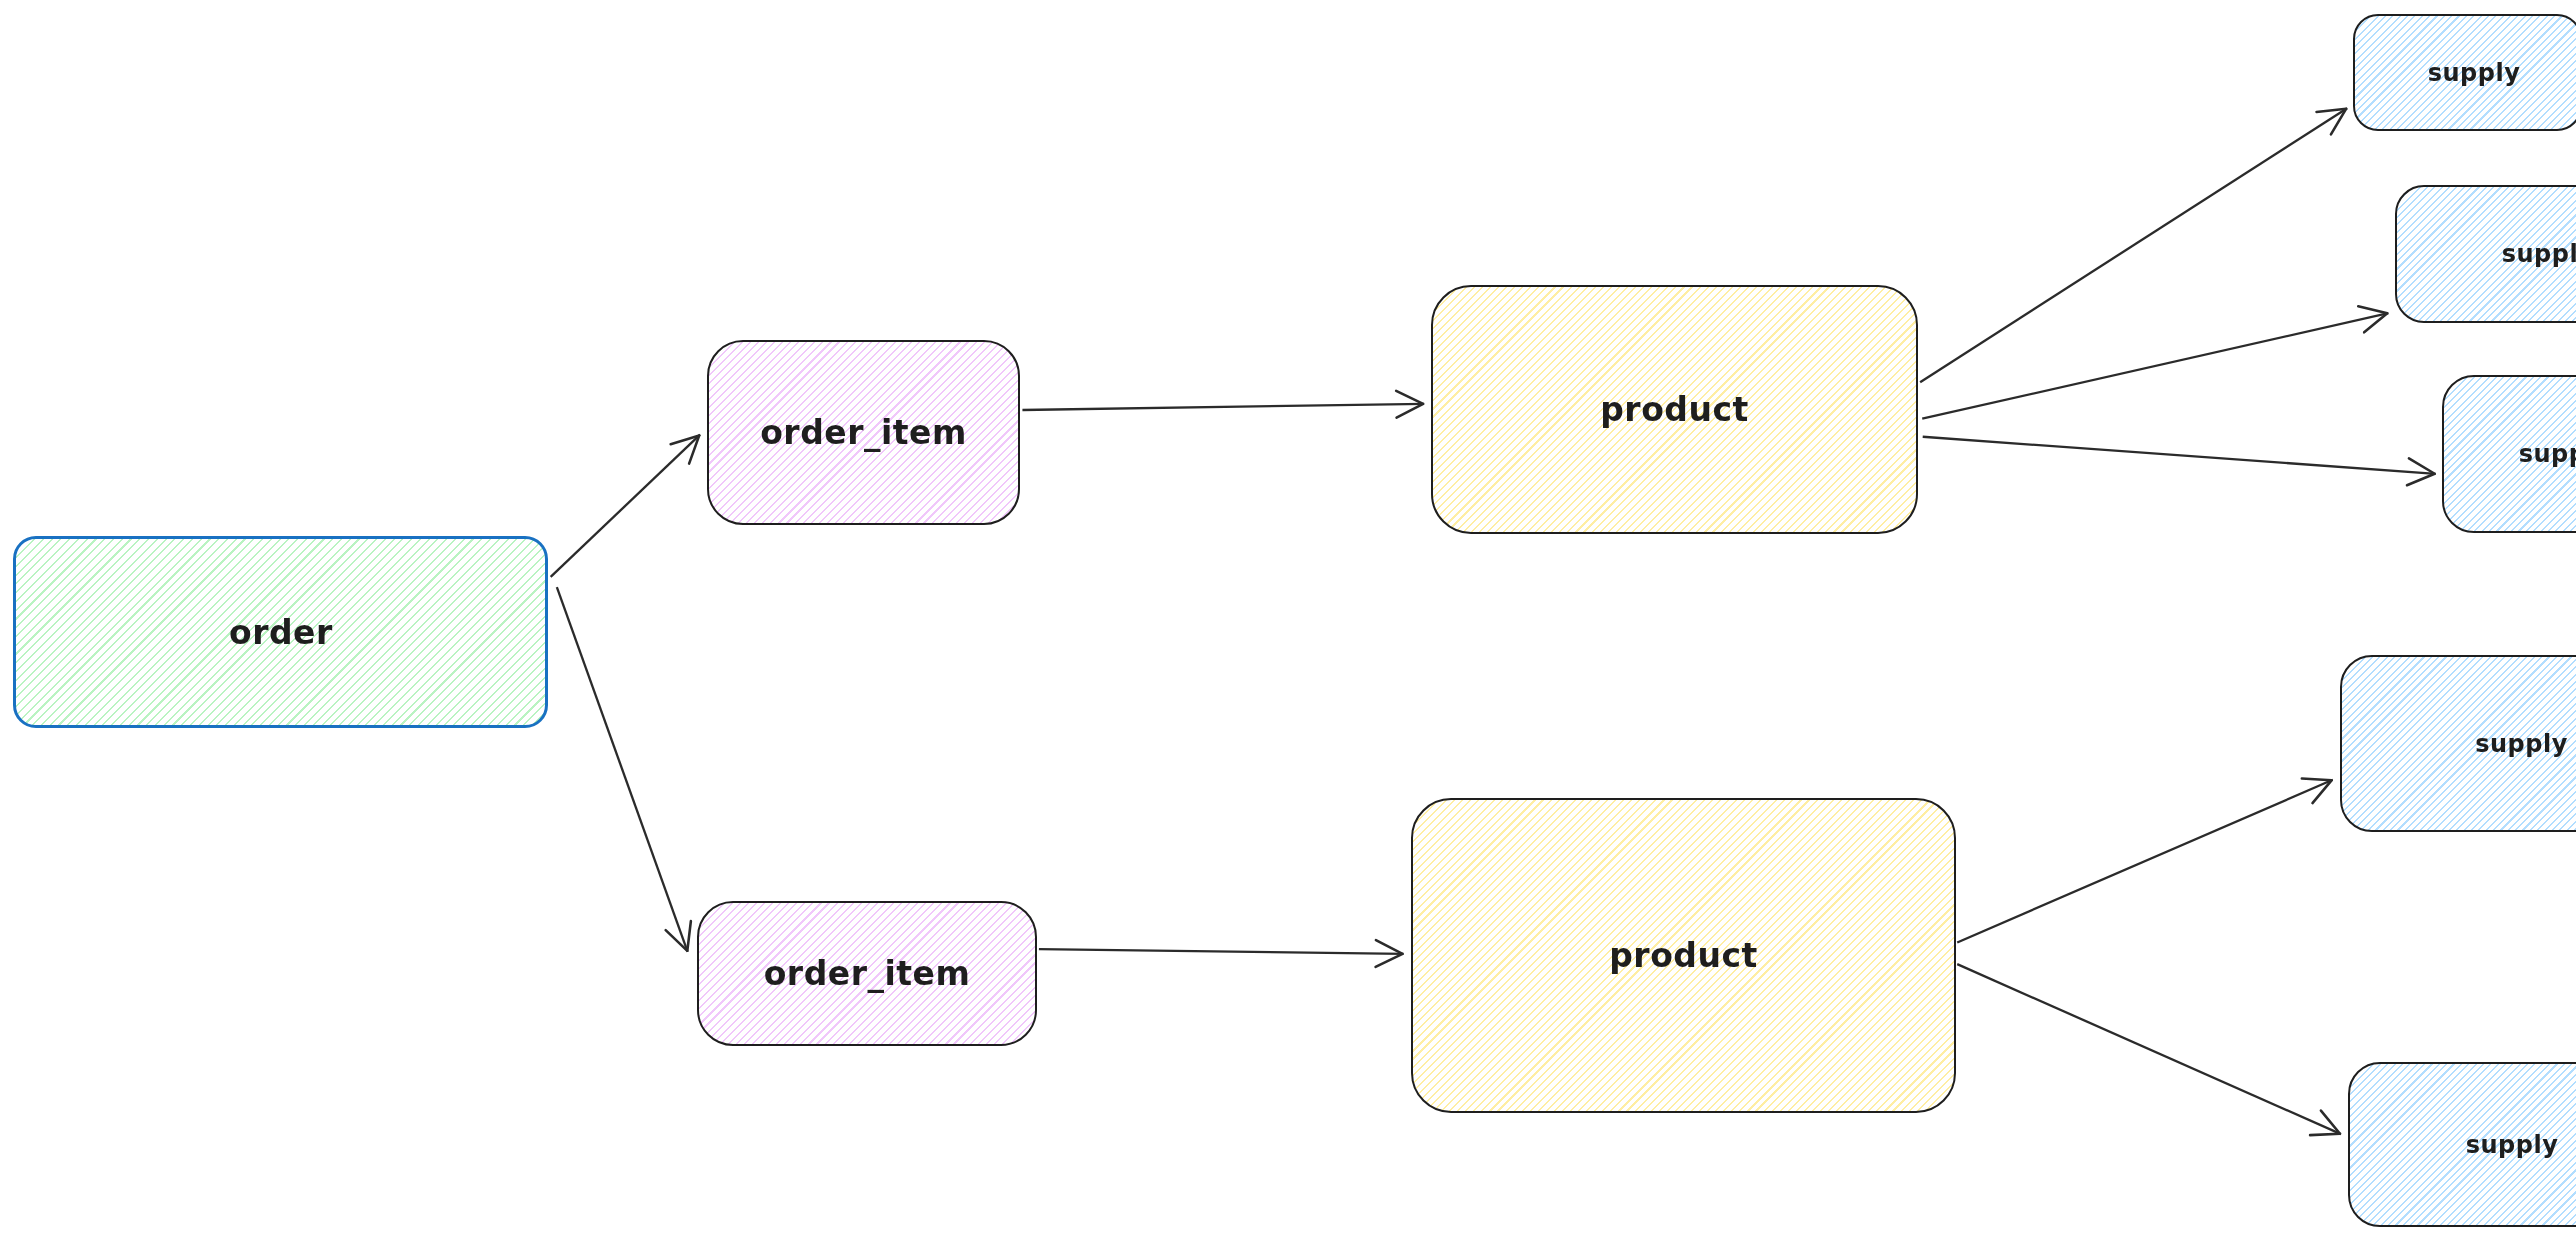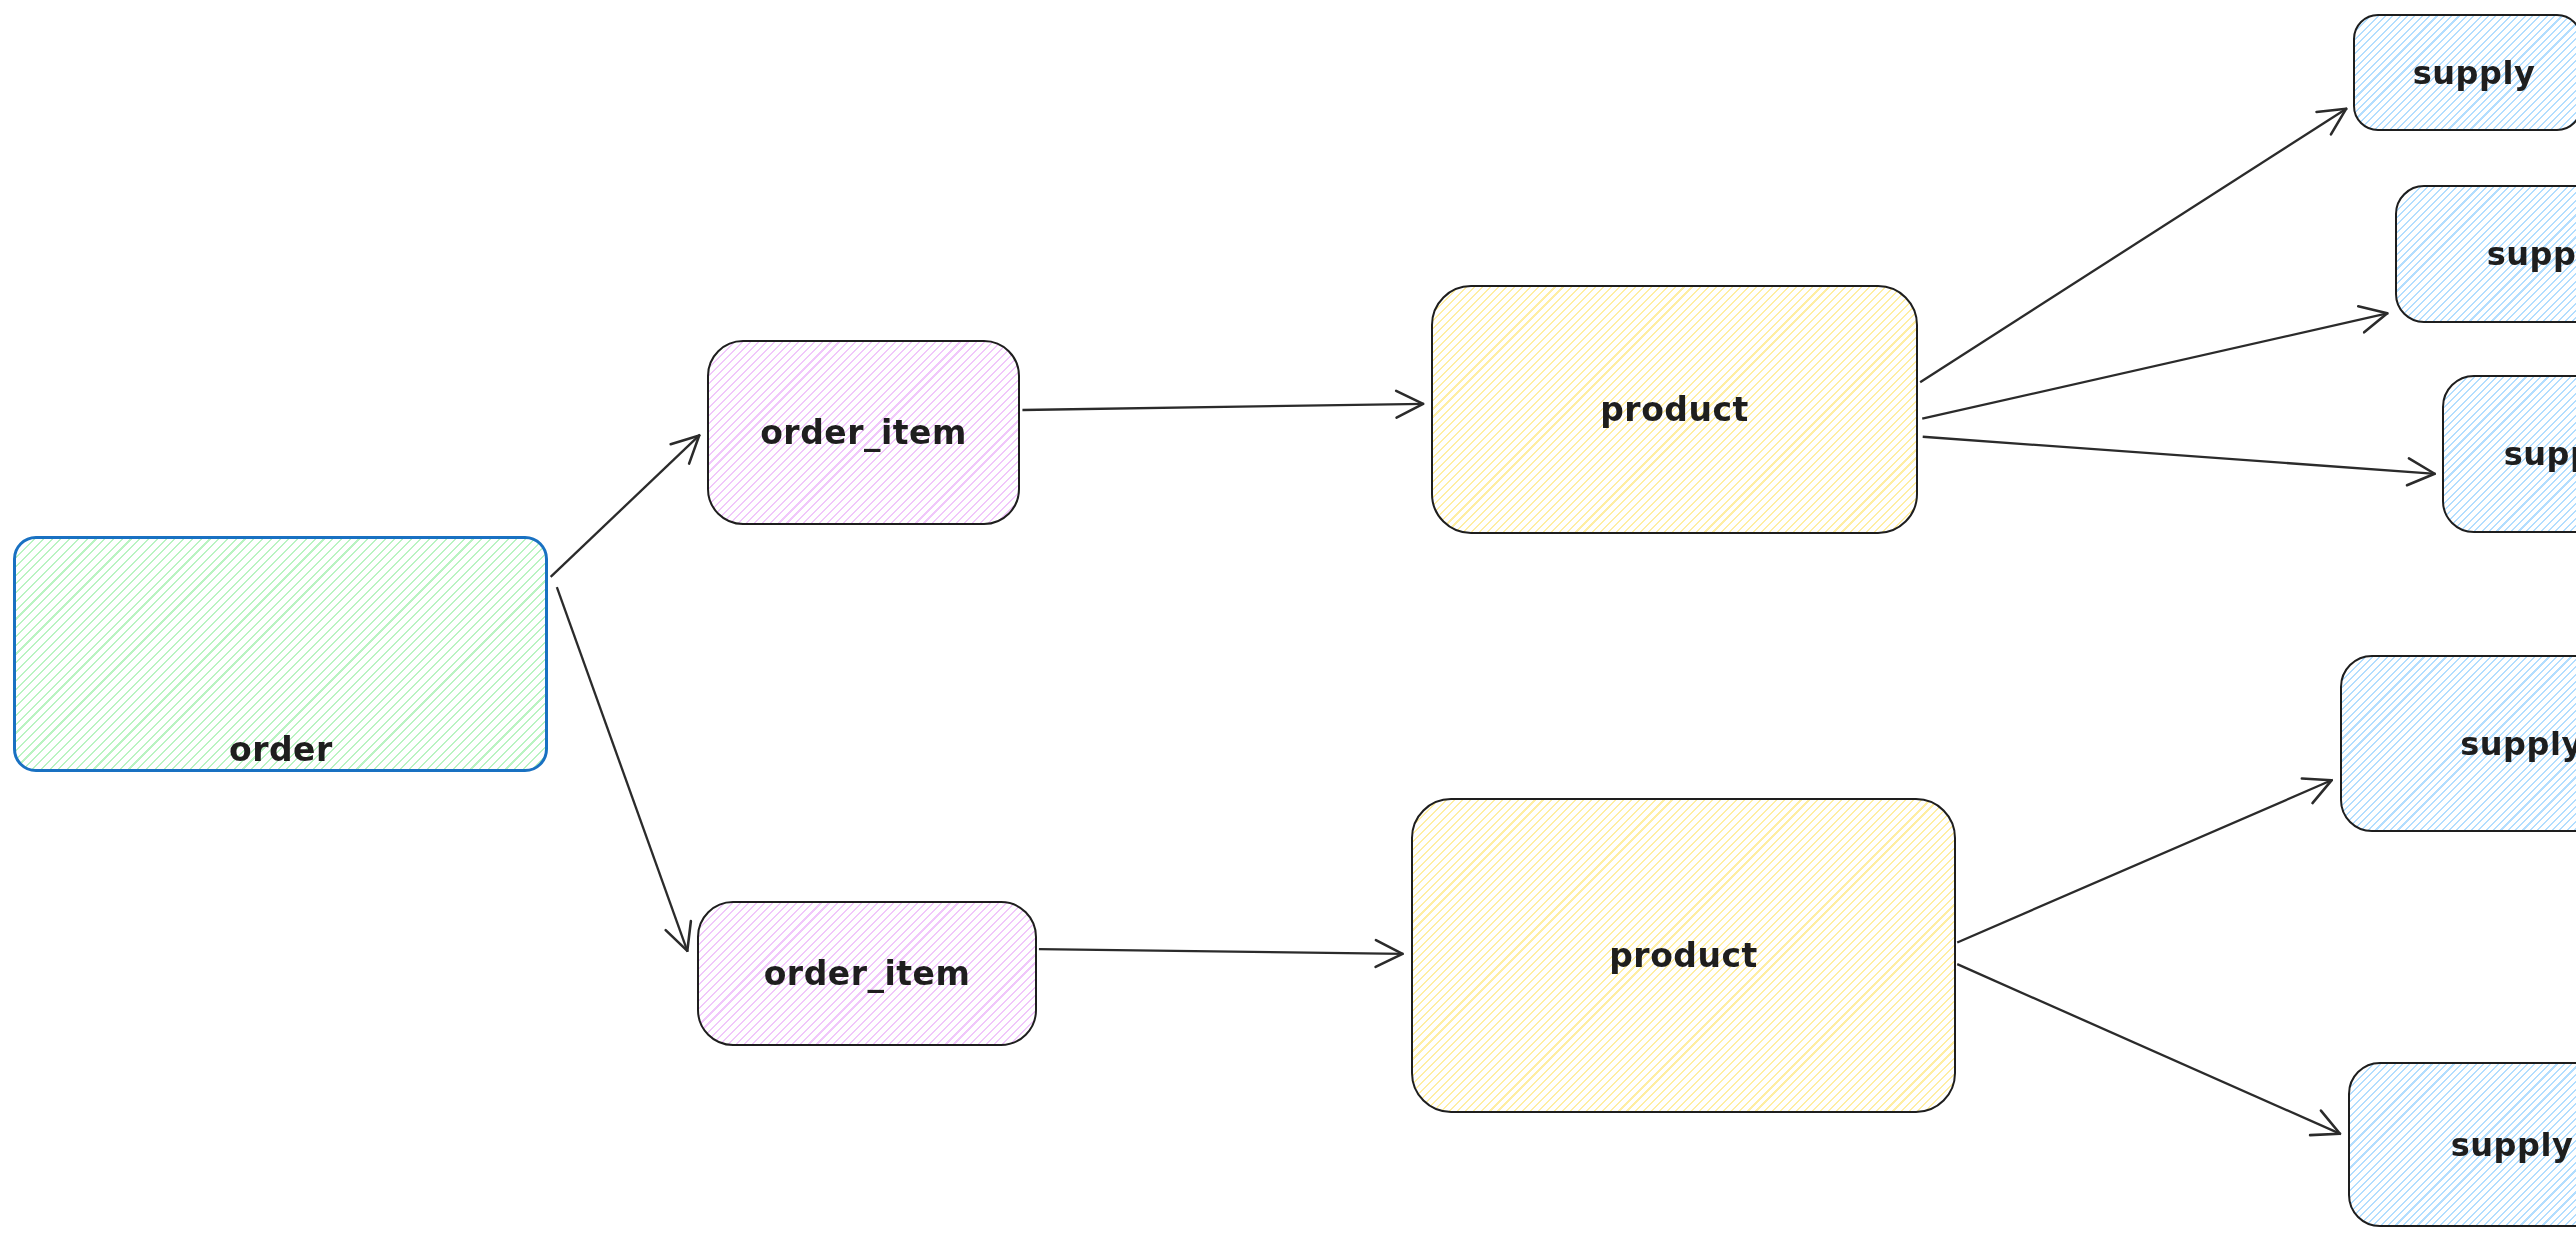"supply" .fs-small { font-size: 32px -> 24px }
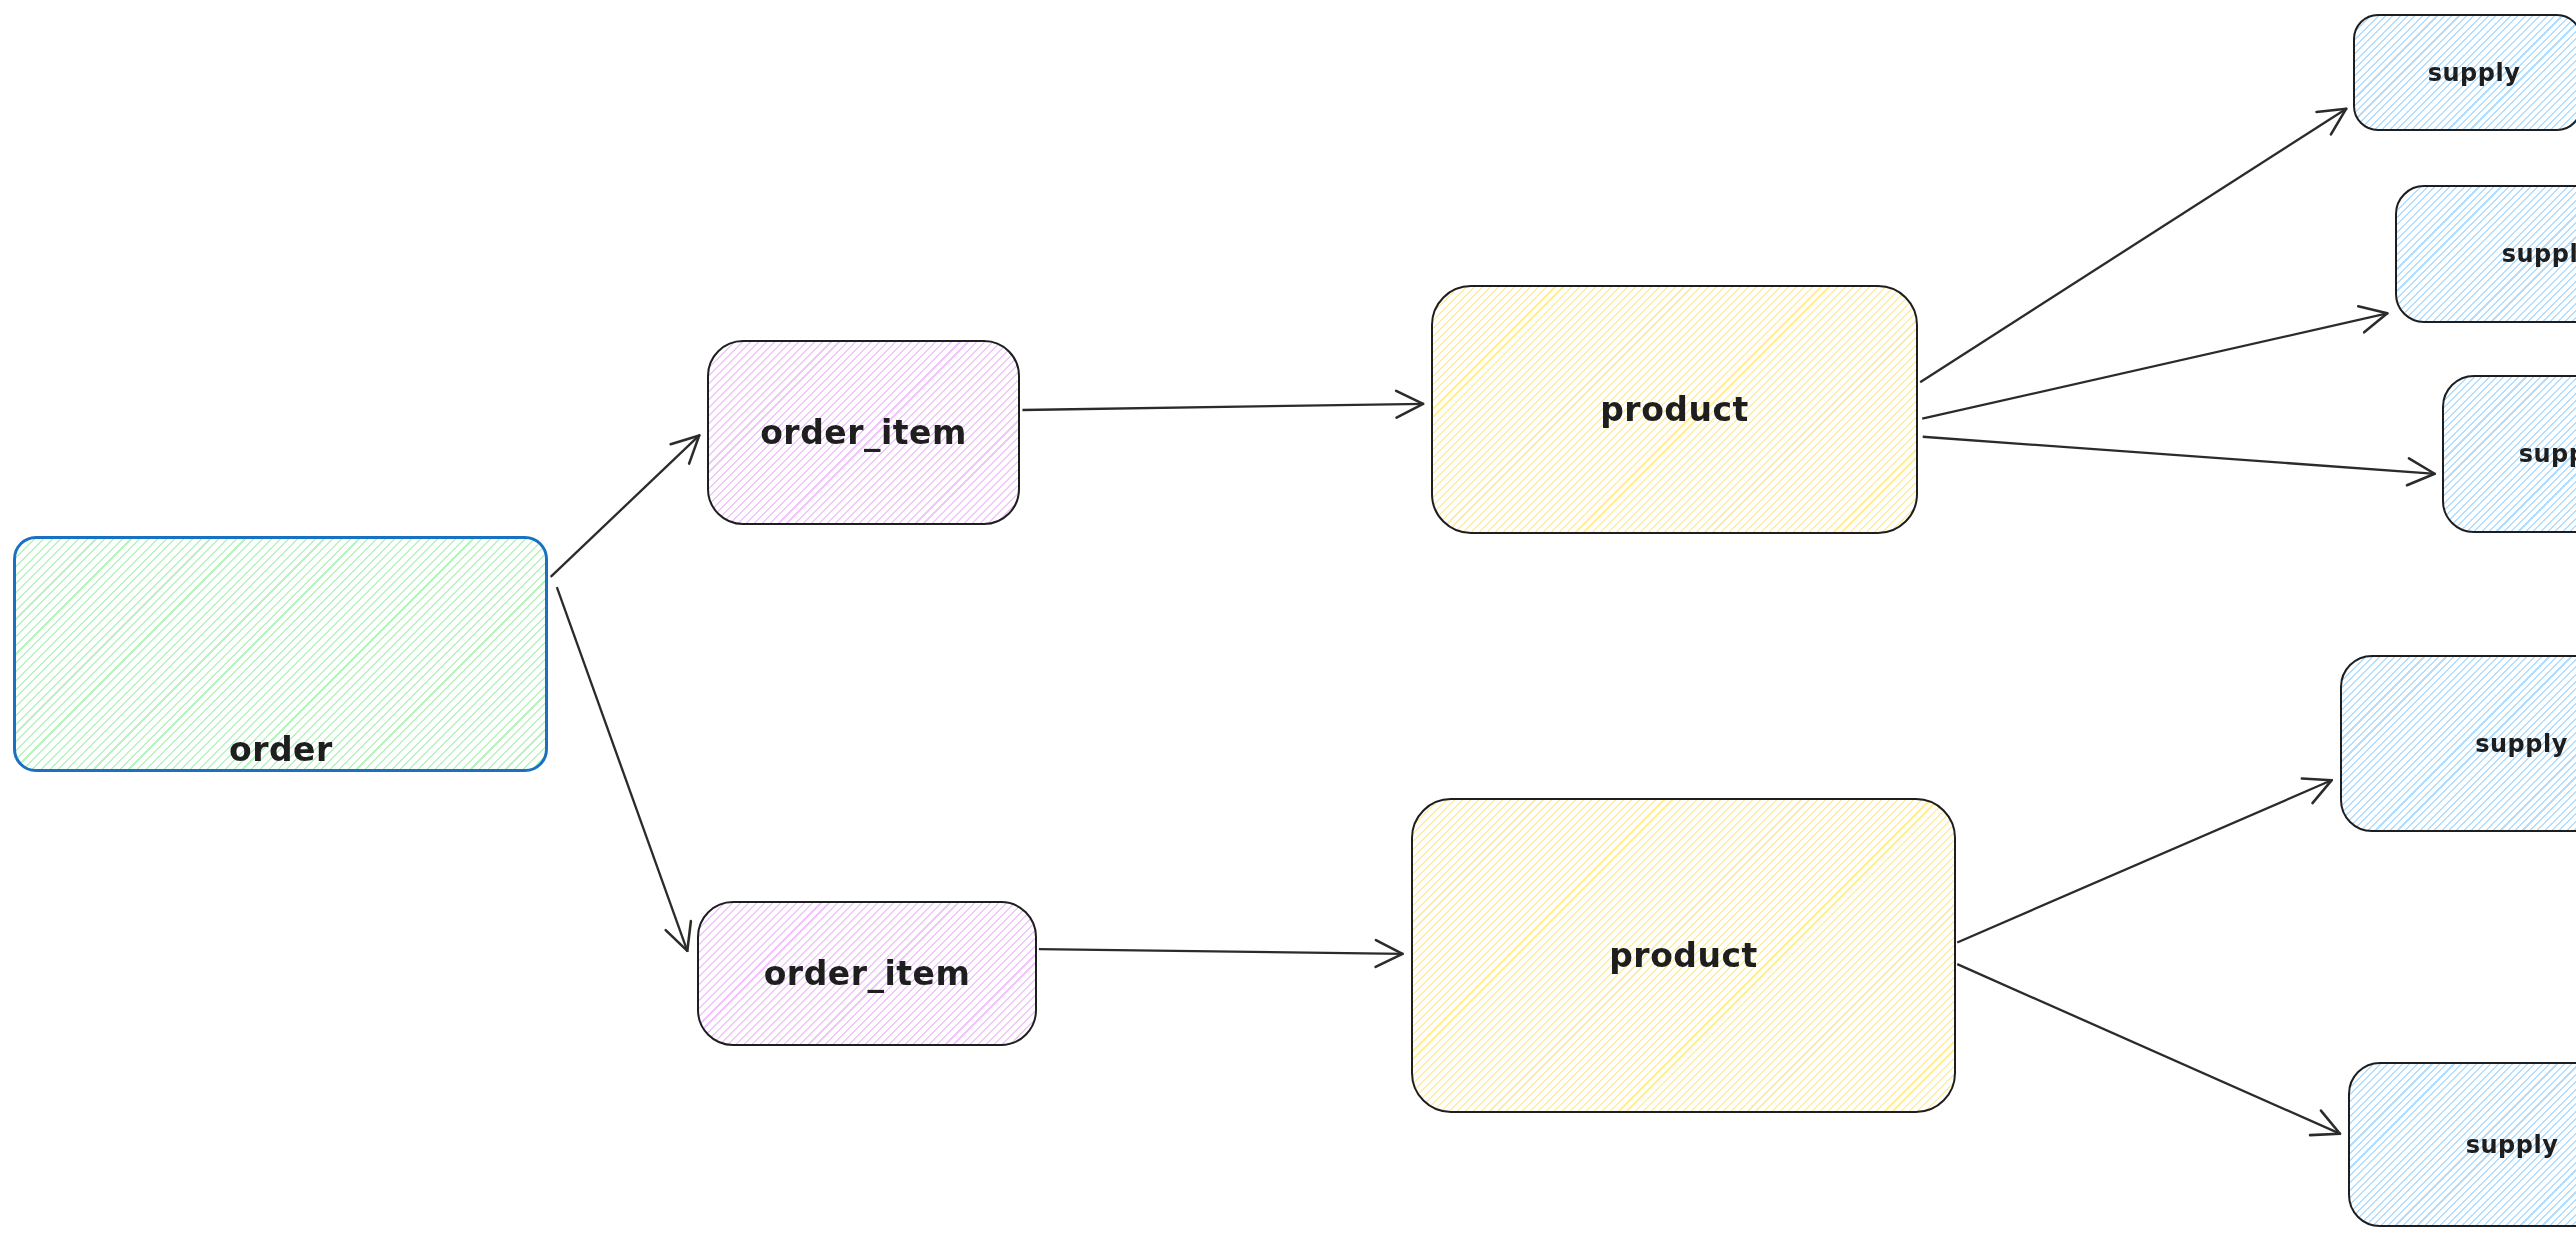"order" div.node { align-items: flex-end -> none; height: 236px -> 192px }
